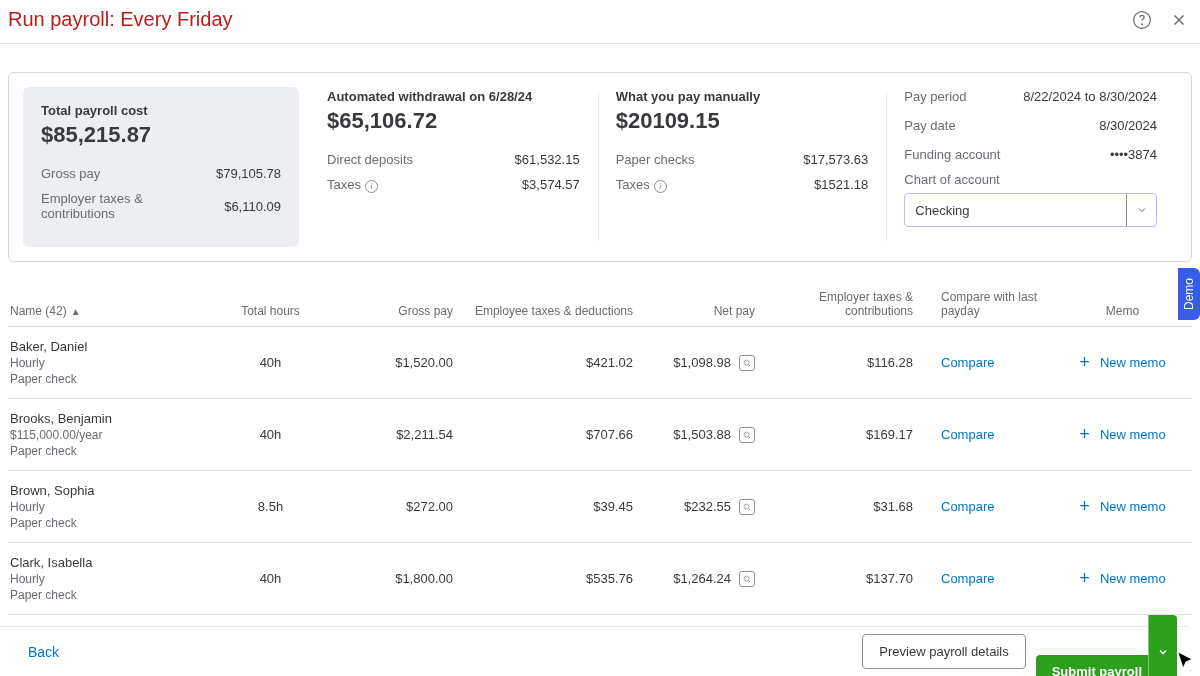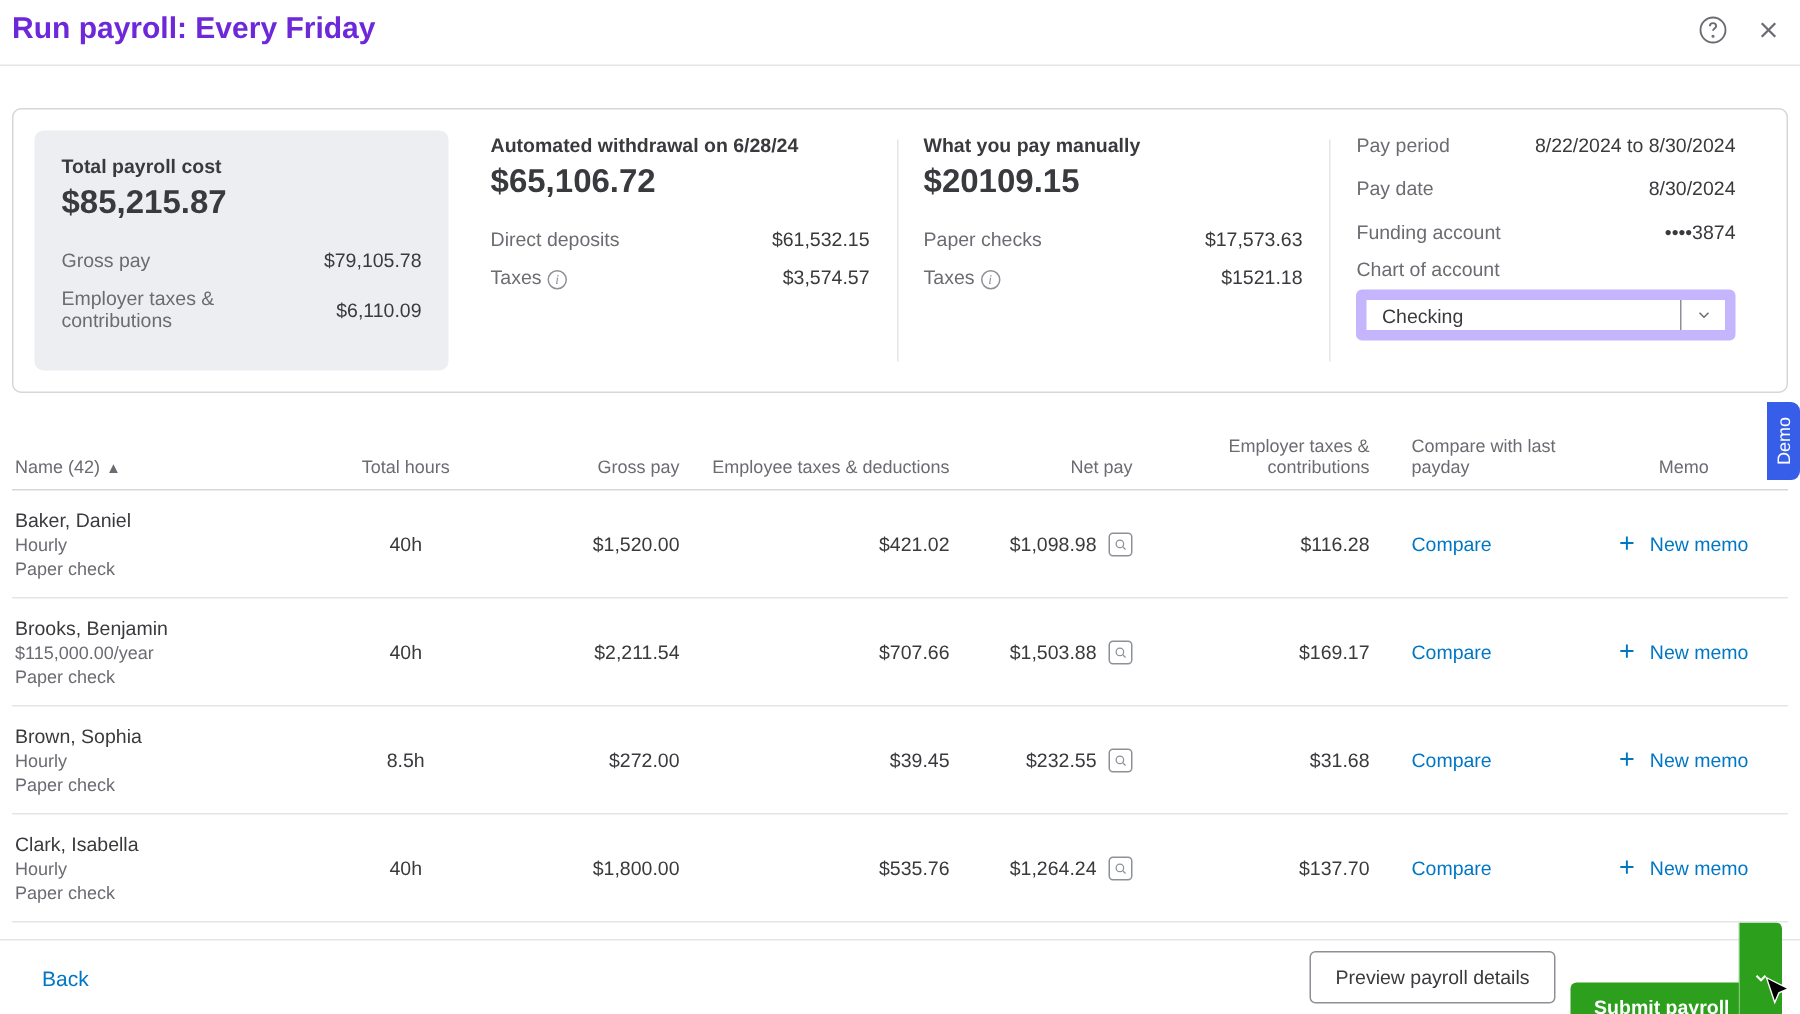"Run payroll: Every Friday" .header h1 { color: #6d28d9 -> #b91c1c; font-weight: 700 -> 400 }
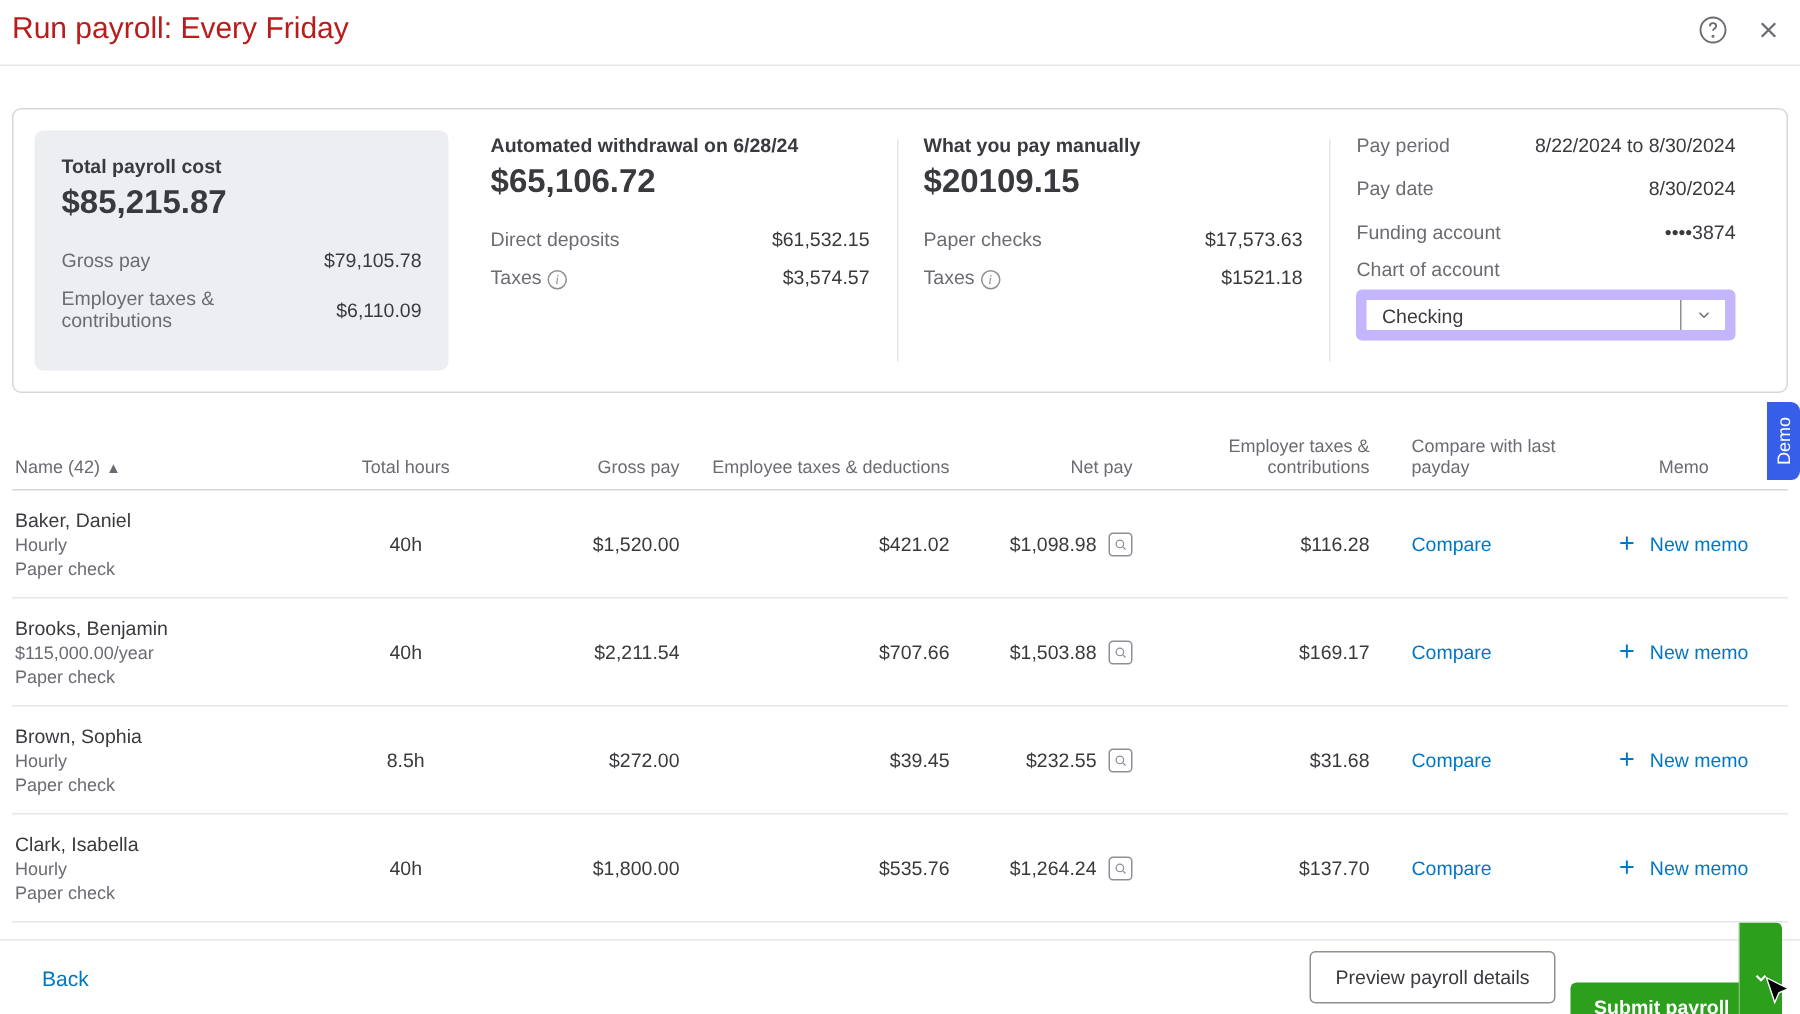"Checking" .select { border: 7px solid #c4b5fd -> 1px solid #c4b5fd }
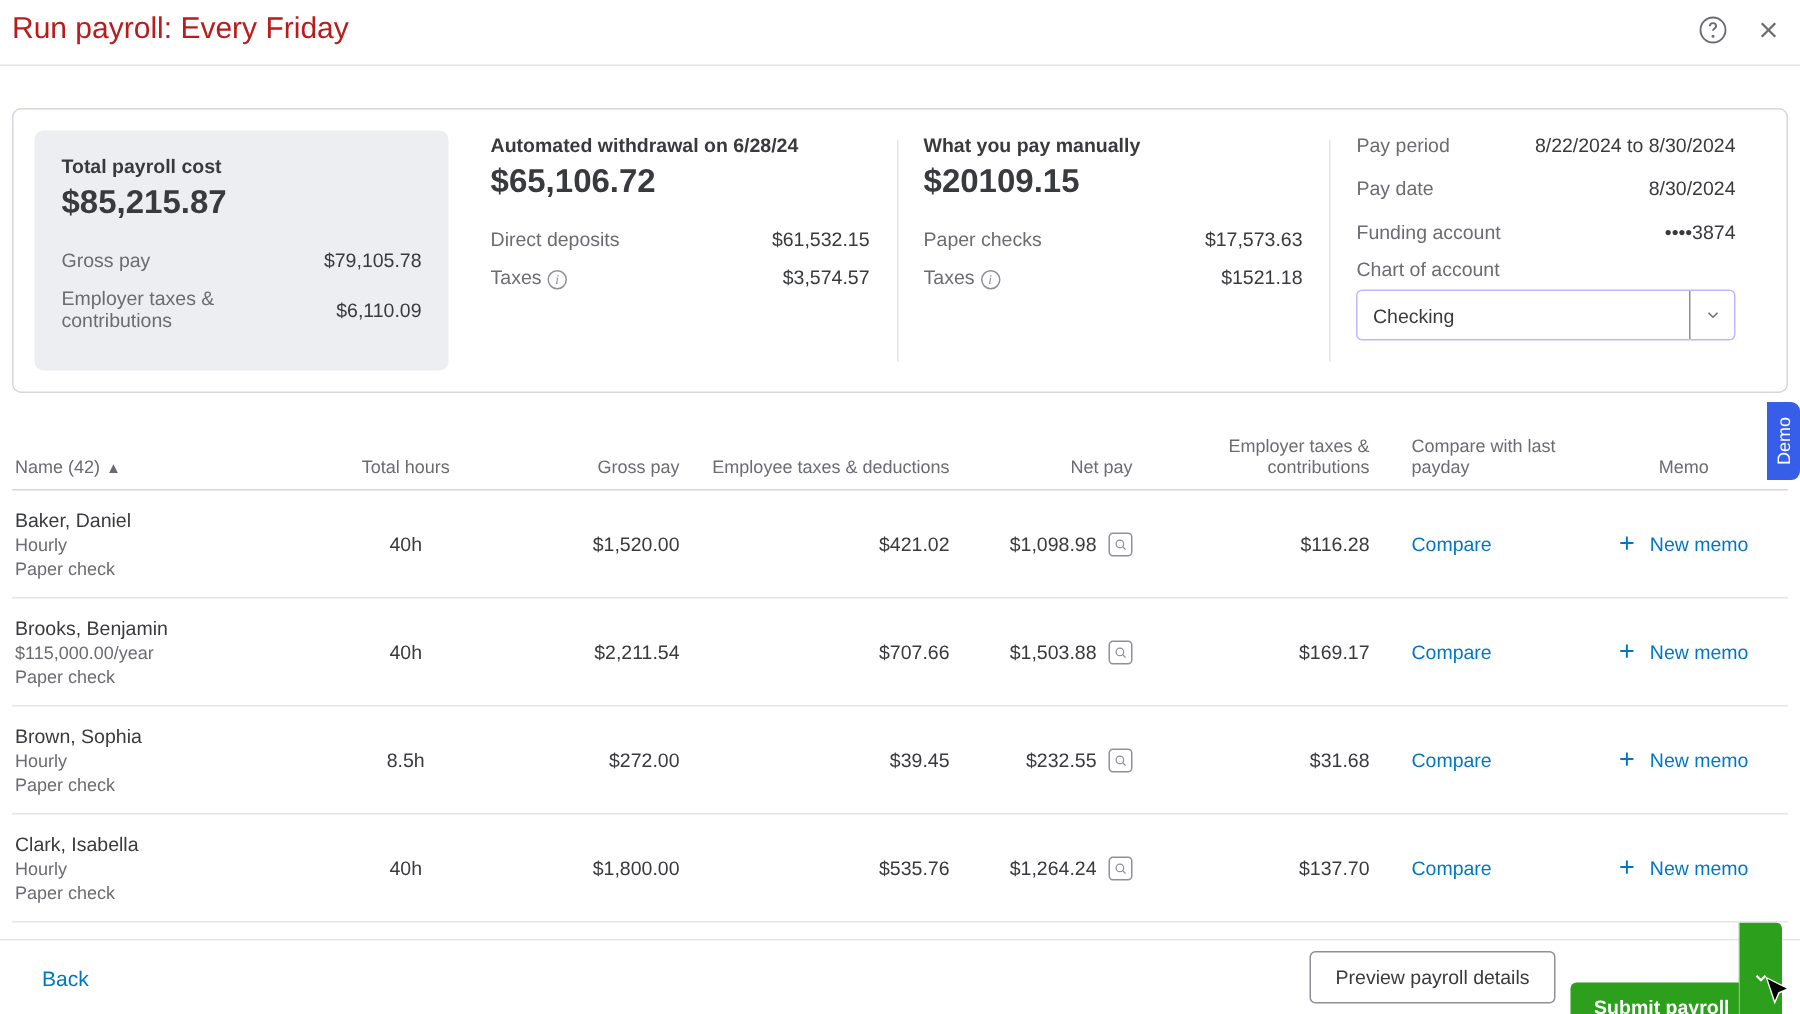"Back" .footer { right: 0 -> 11px }
